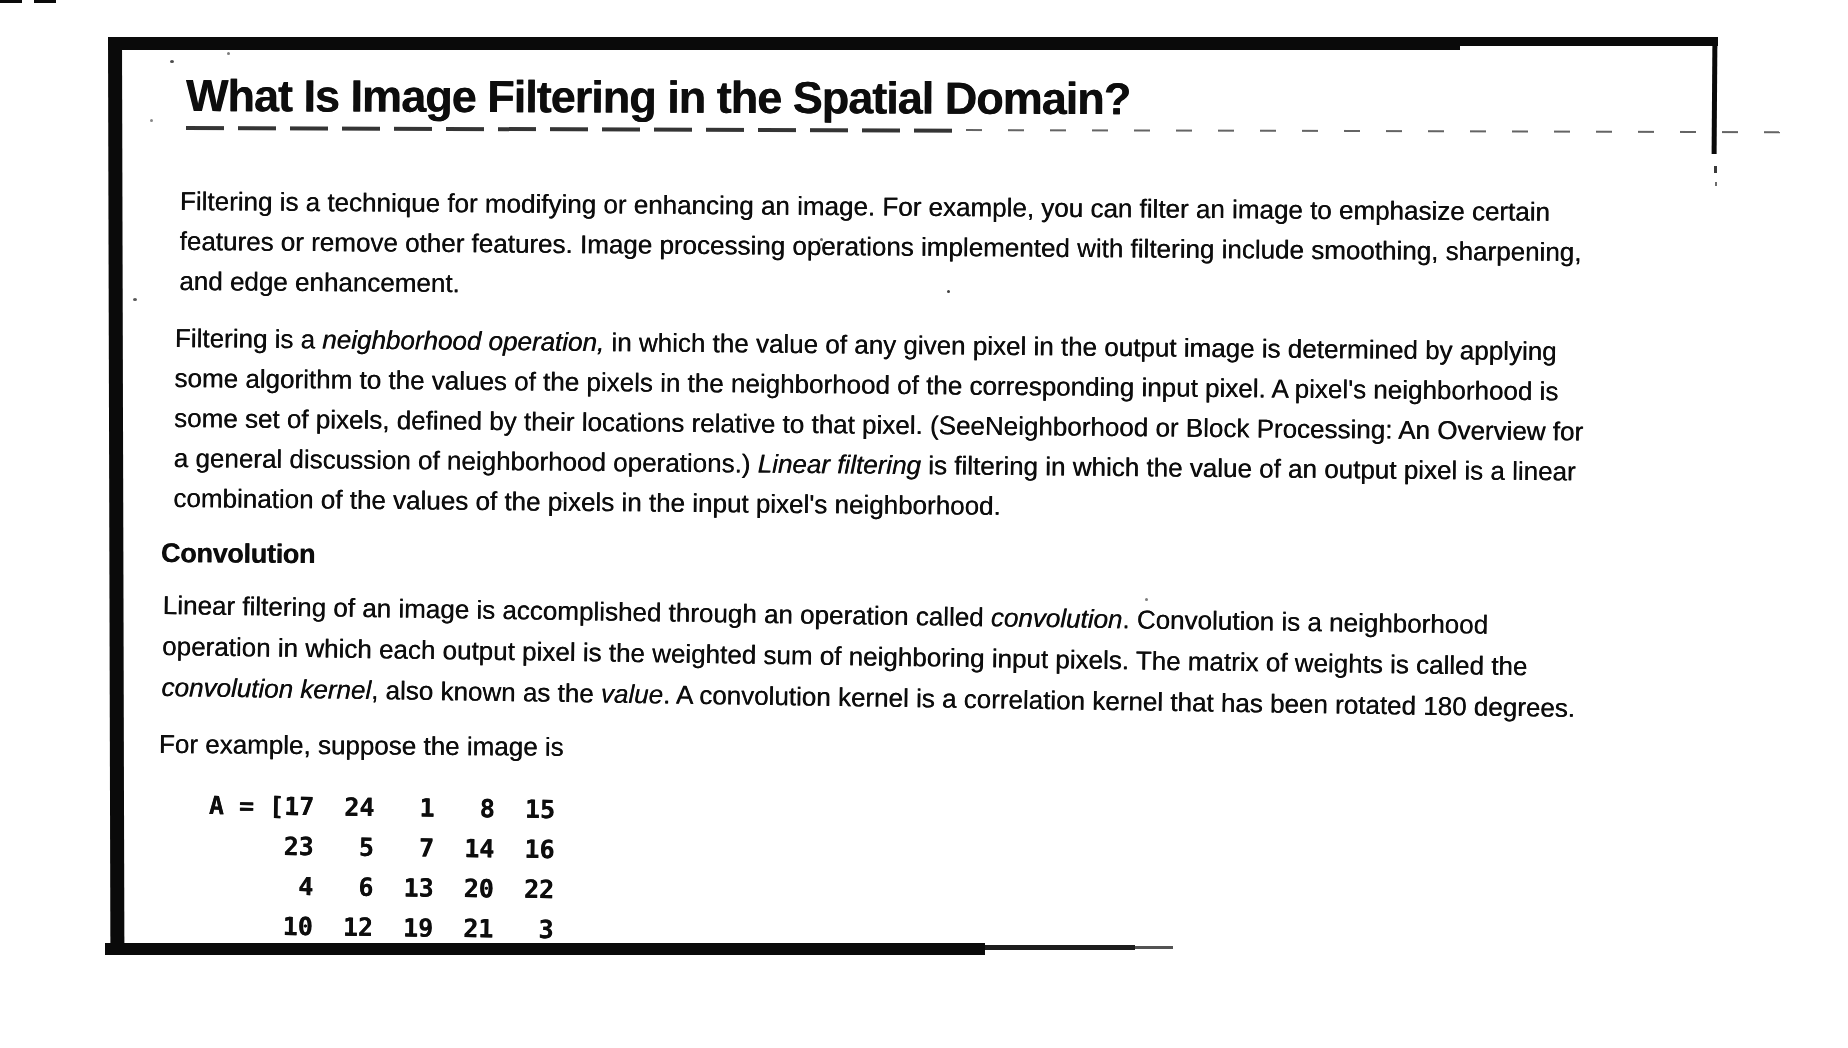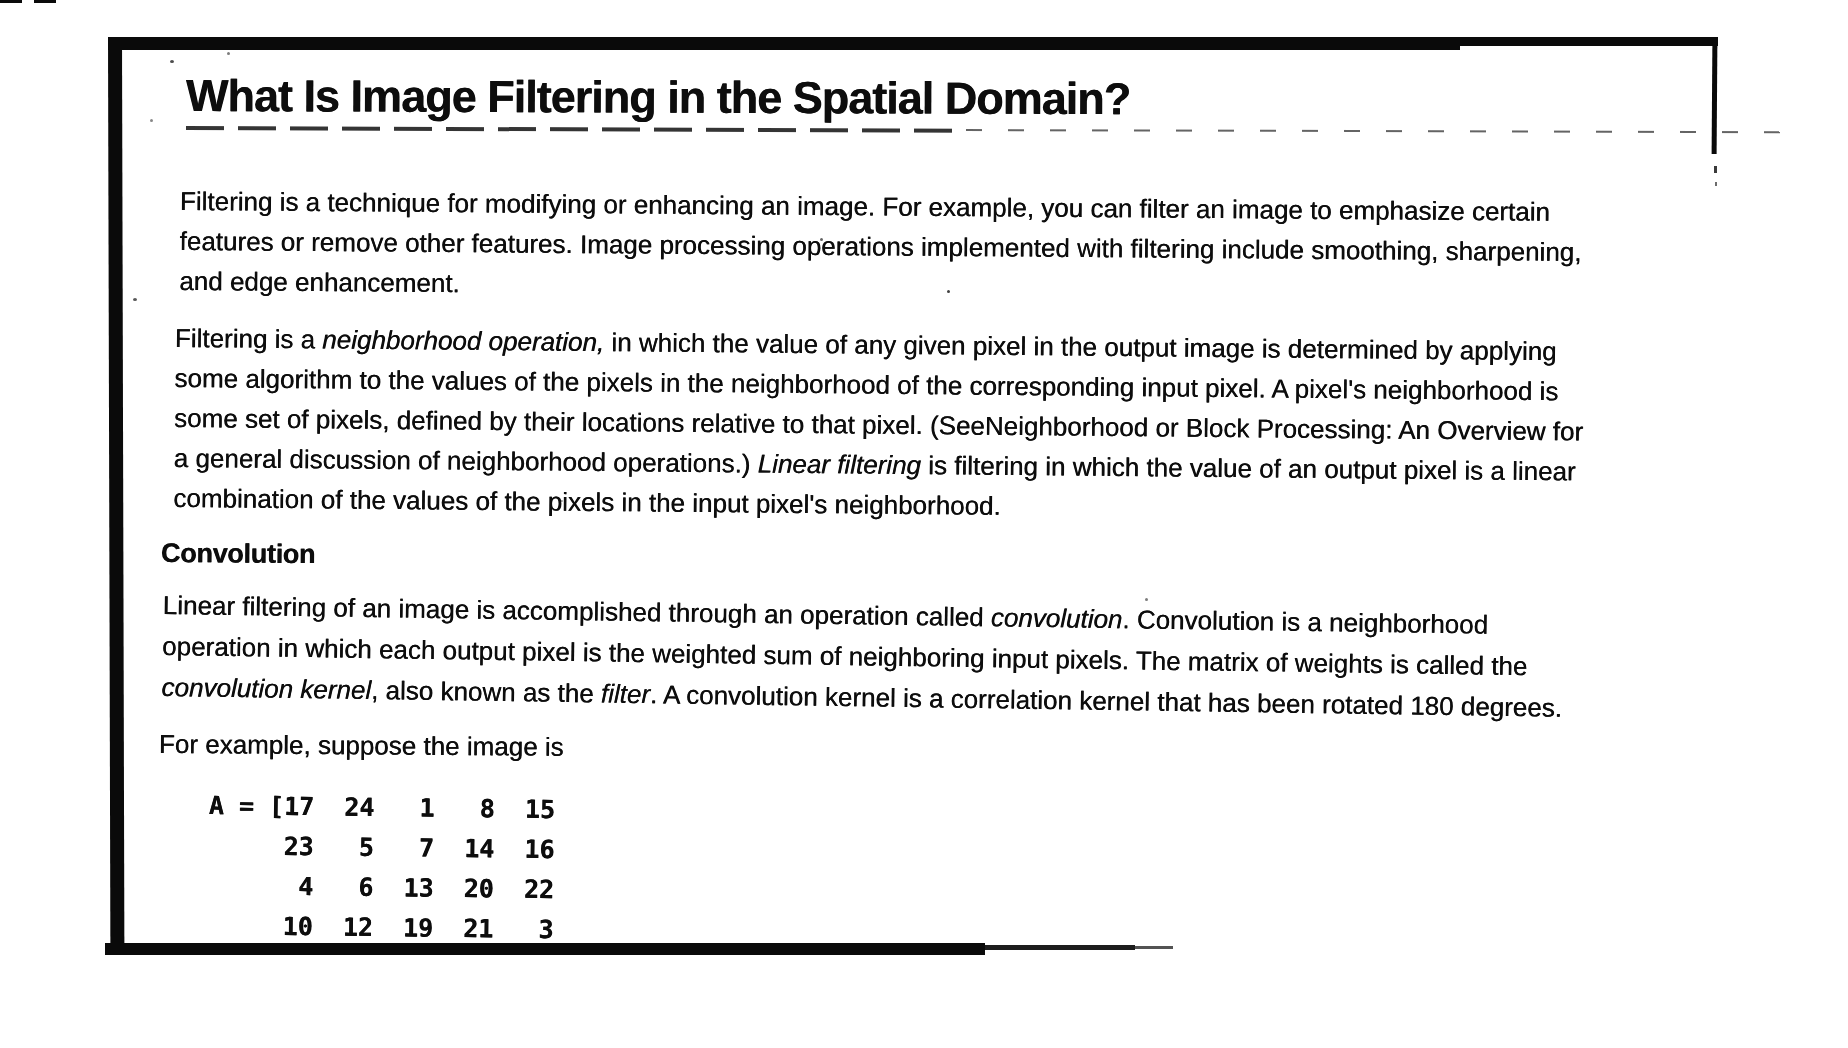"filter" em { text: filter -> value }
